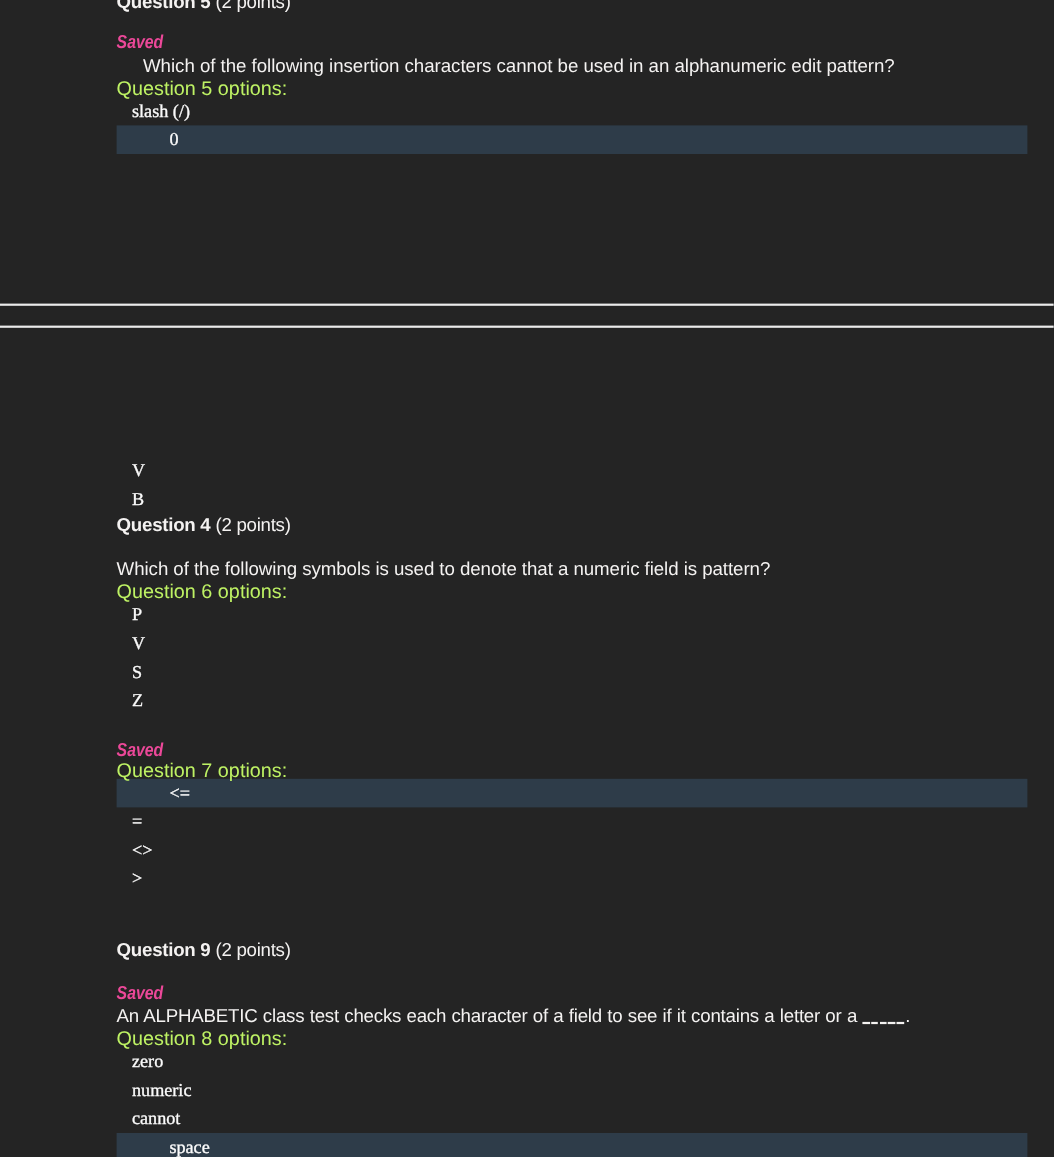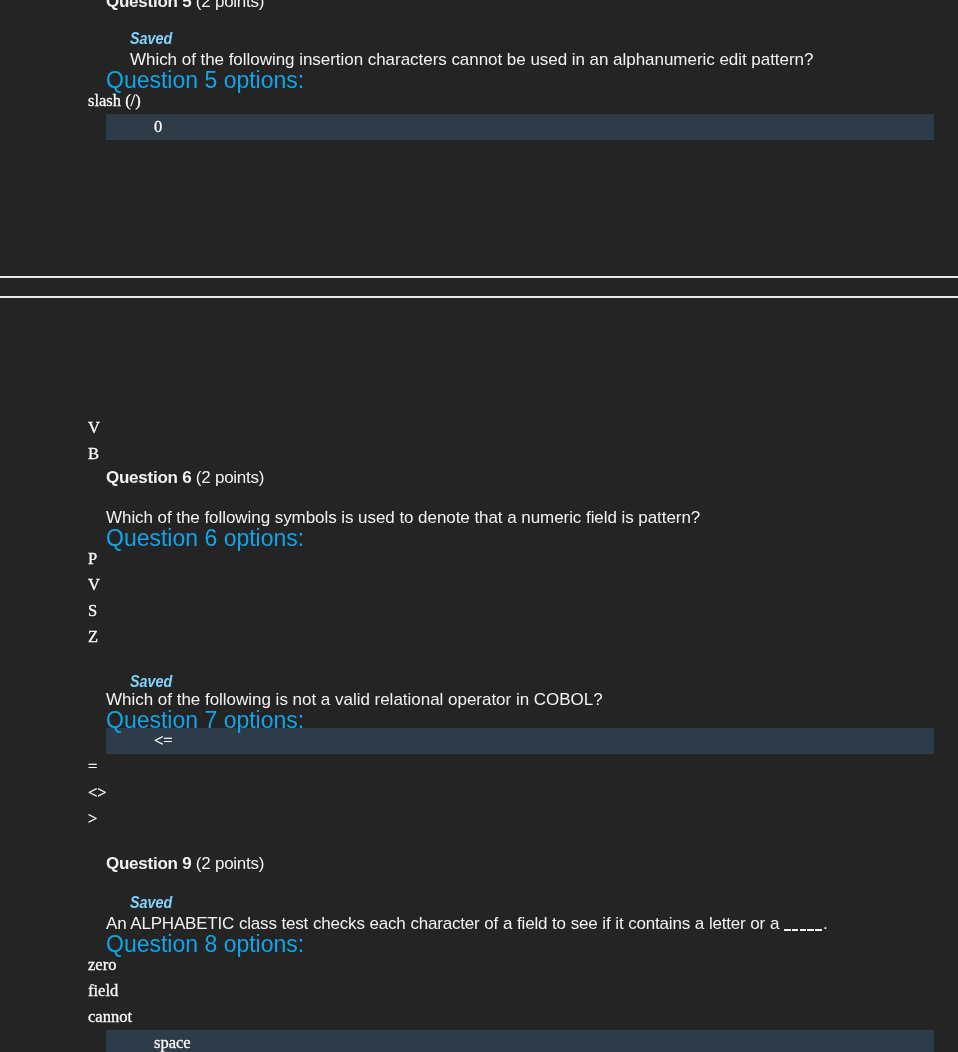"Saved" .saved { color: #7dd3fc -> #ec4899; margin-left: 24px -> none }
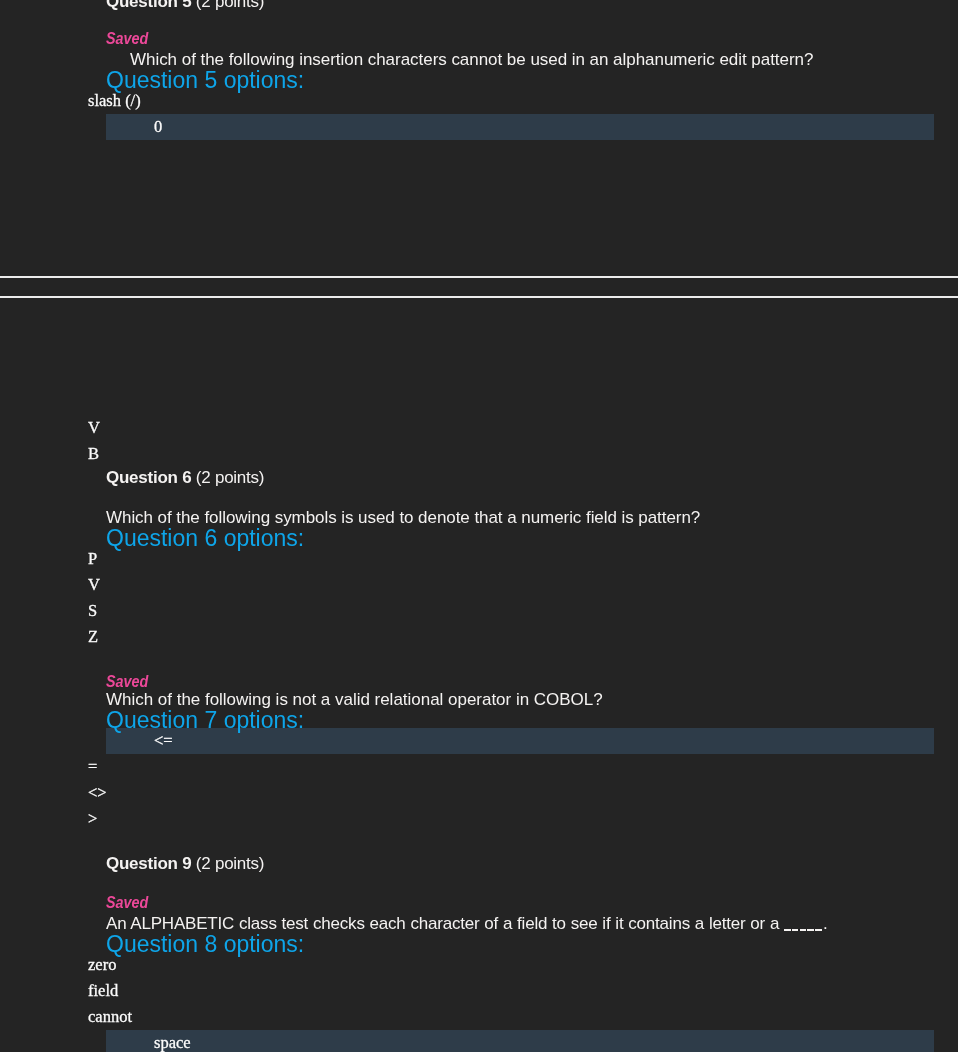"Question 5 options:" .opt-label { color: #0ea5e9 -> #bef264; font-size: 23px -> 18px }
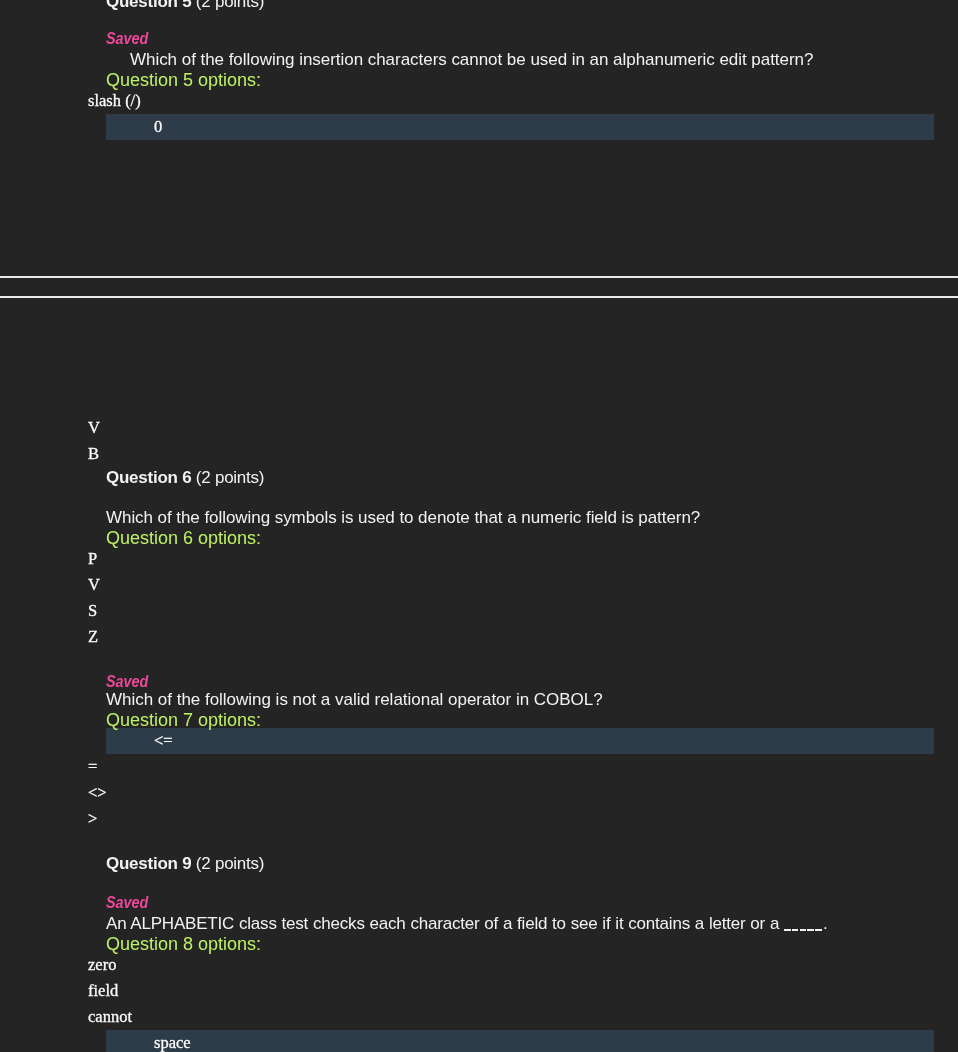"slash (/)" .option { padding-left: 88px -> 120px }
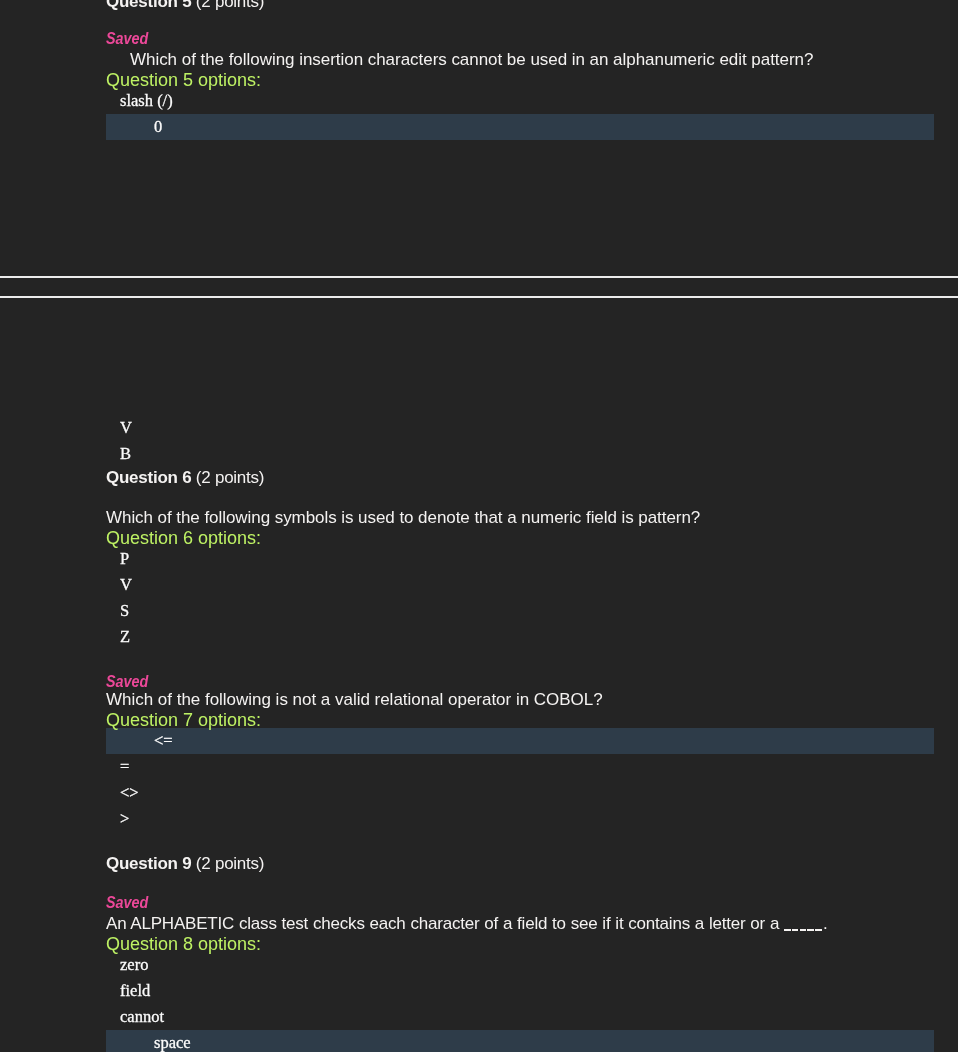"Question 6" span.qnum { text: 6 -> 4 }
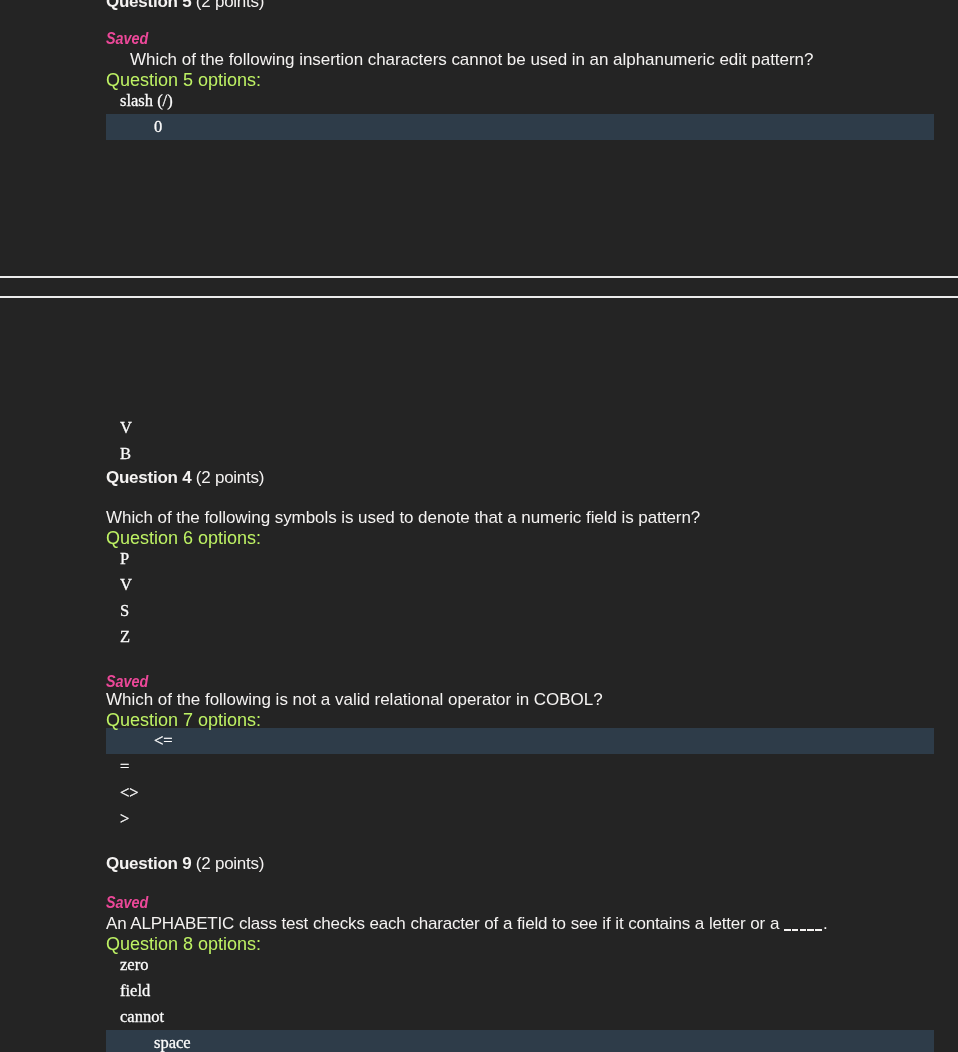"Which of the following is" div.indent { html: <div>Which of the following is not a valid relational operator in COBOL?</div> -> none }
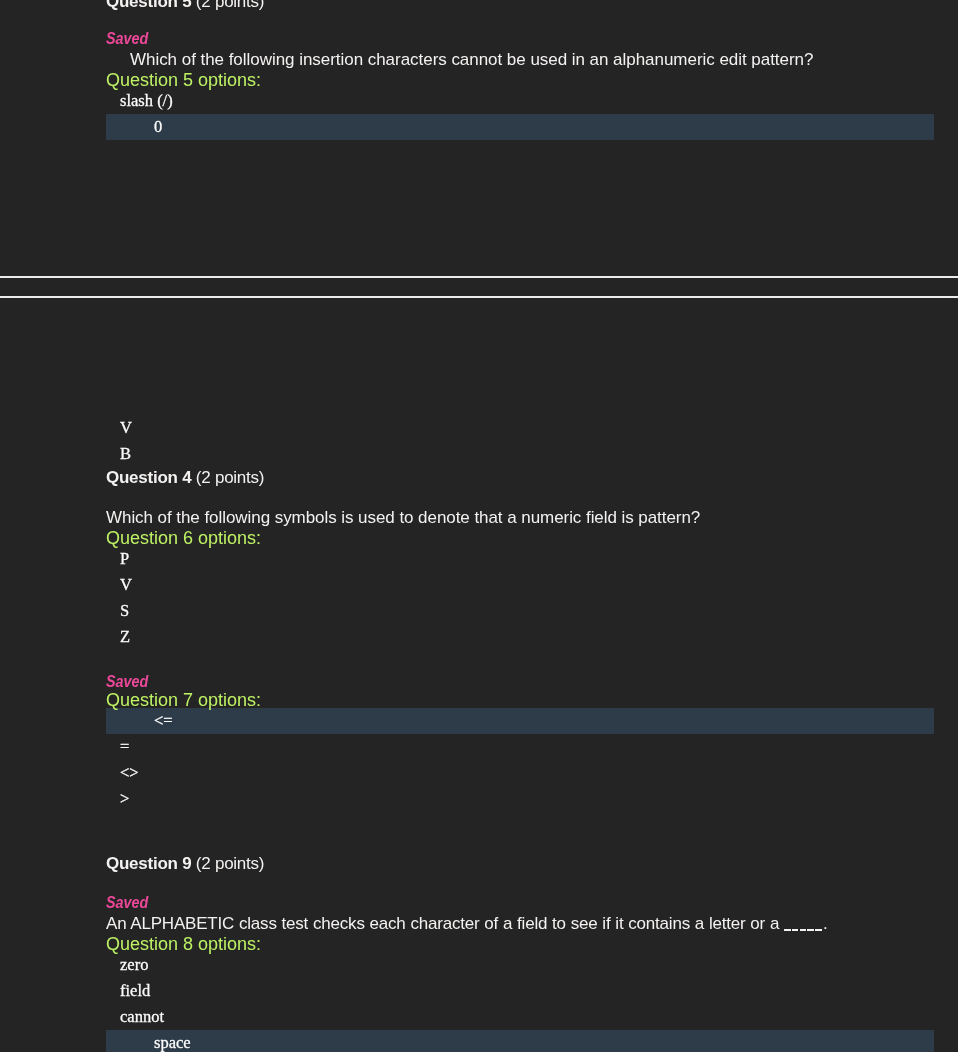"field" li.option { text: field -> numeric }
